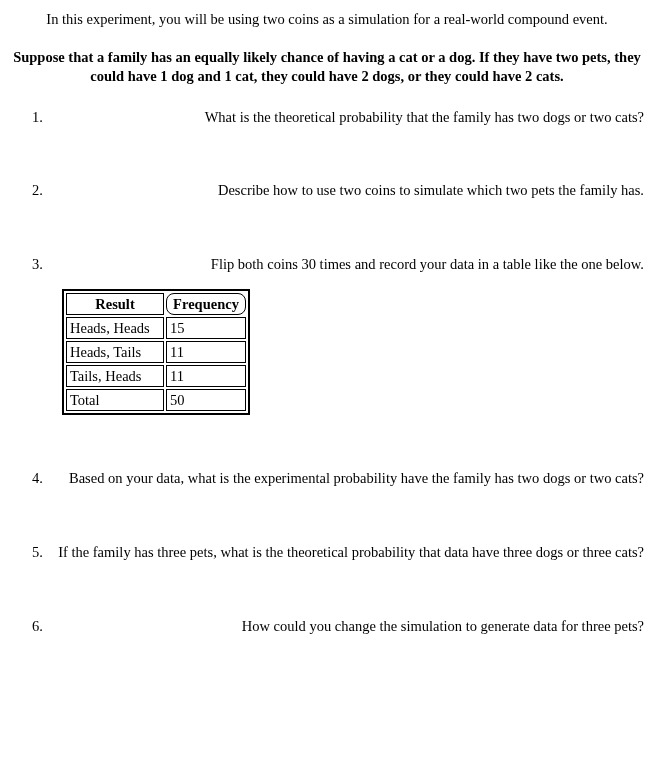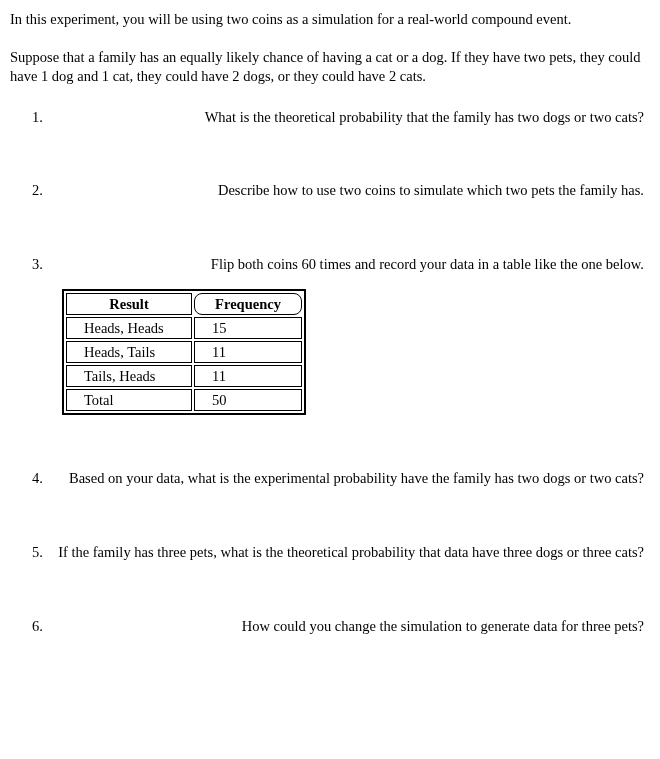"In this experiment, you will" .para { text-align: none -> center }
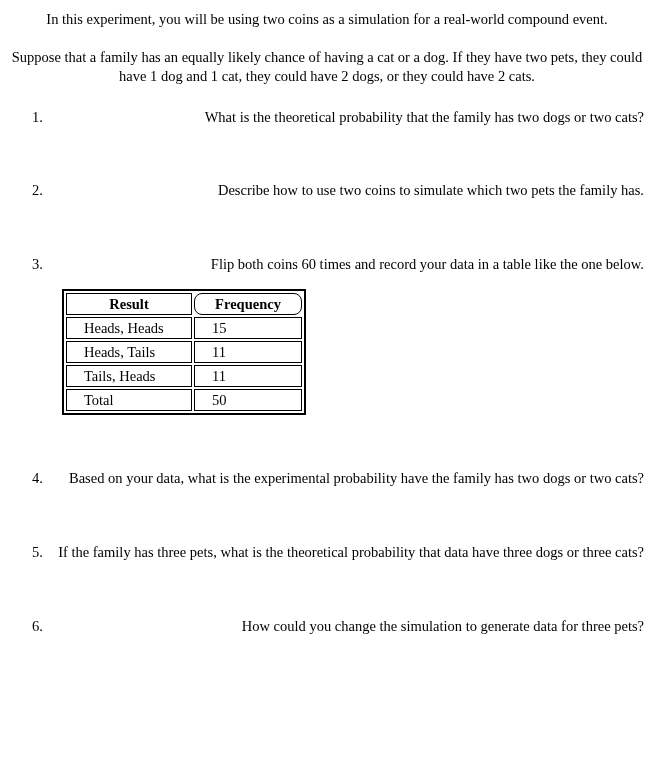"Suppose that a family has" .para.scenario { font-weight: none -> bold }
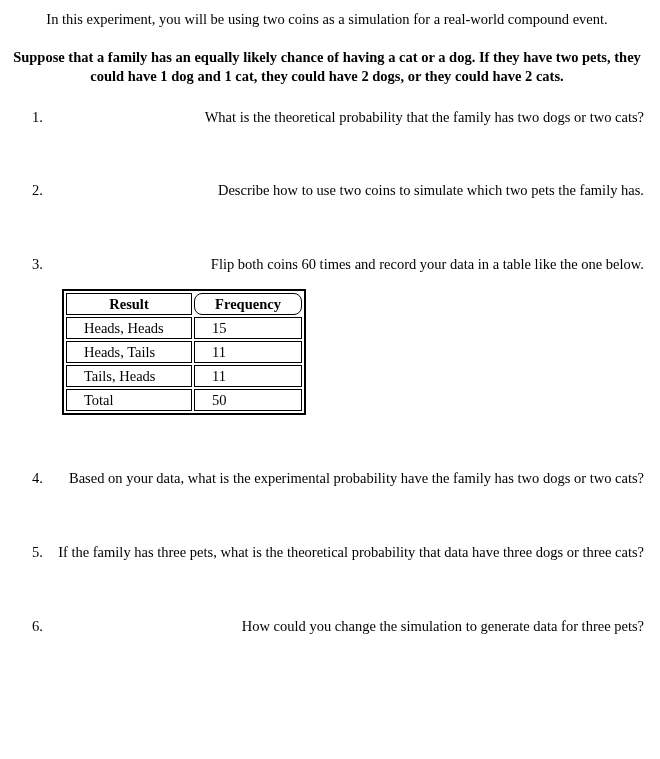"Flip both coins 60 times" span.qtext { text: 60 -> 30 }
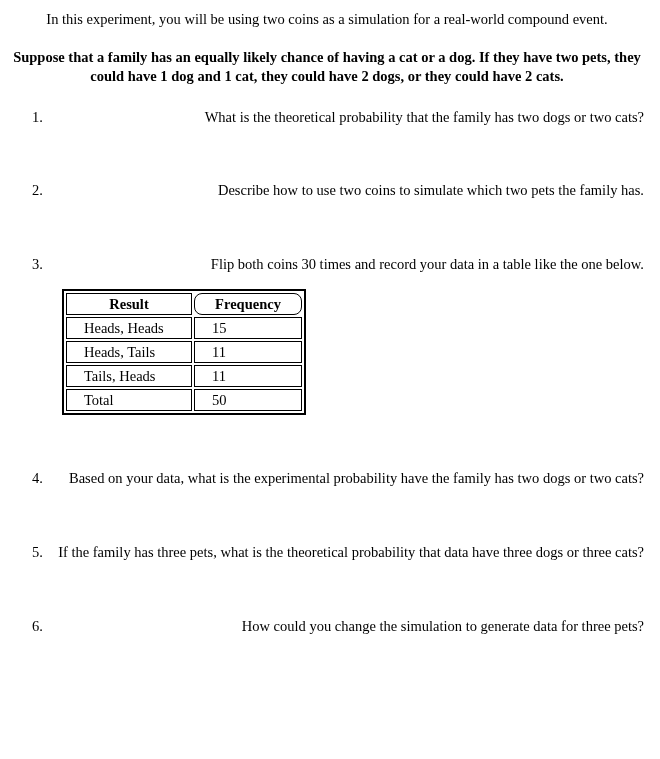"Result" table.freq th, table.freq td { padding: 0 17px -> 0 3px }
